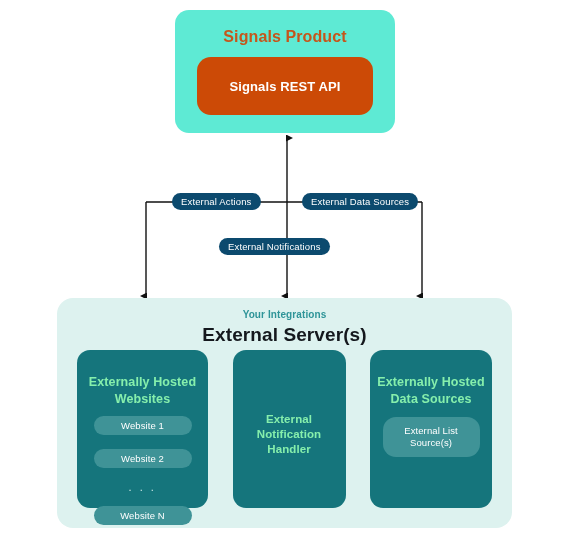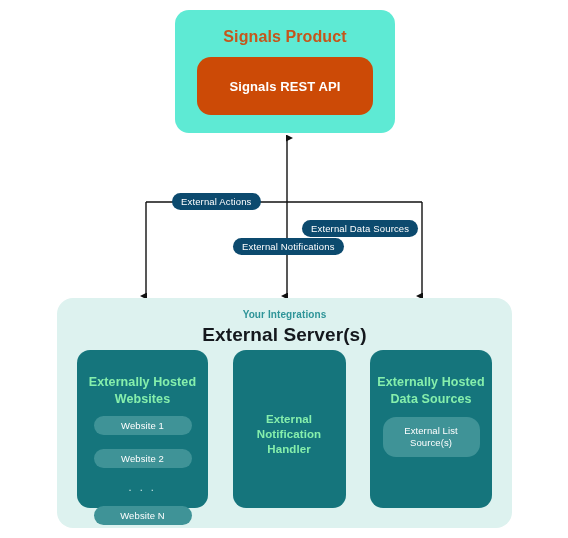"External Data Sources" .badge-data { margin-top: 27px -> none }
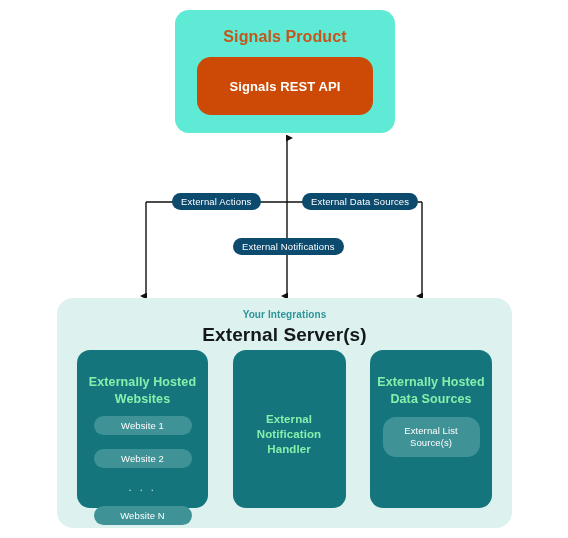"External Notifications" .badge-notif { left: 233px -> 219px }
